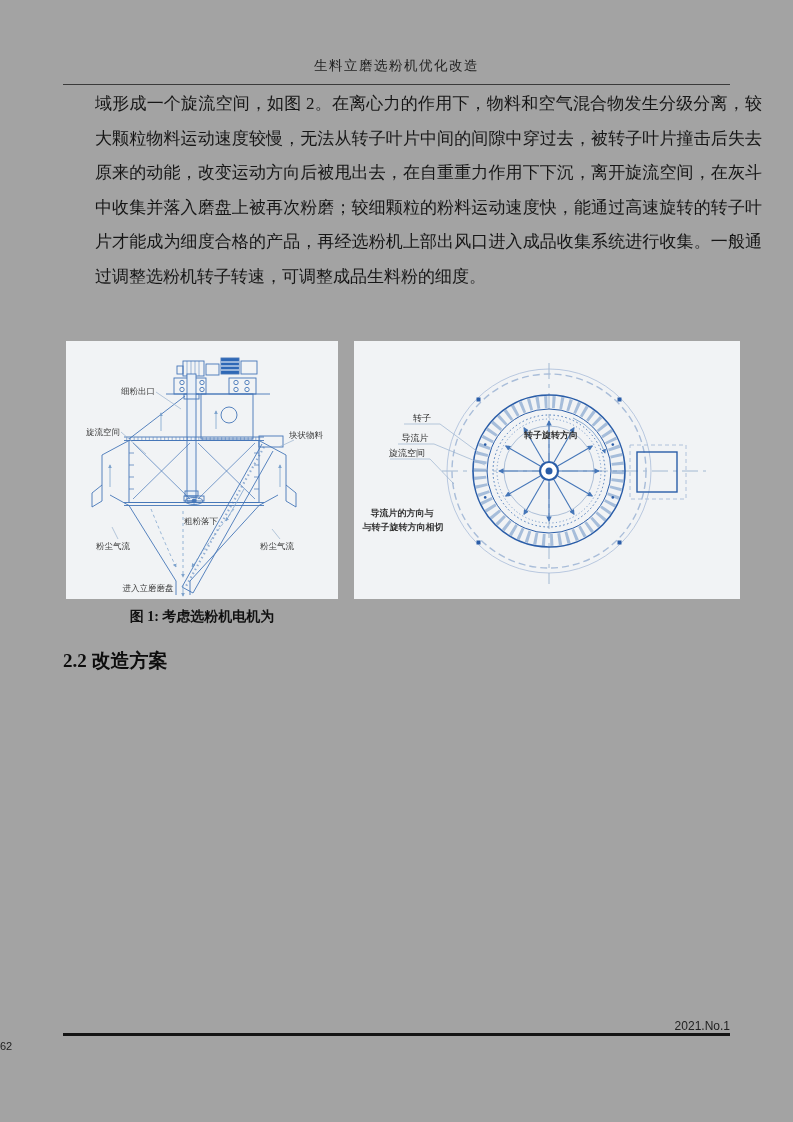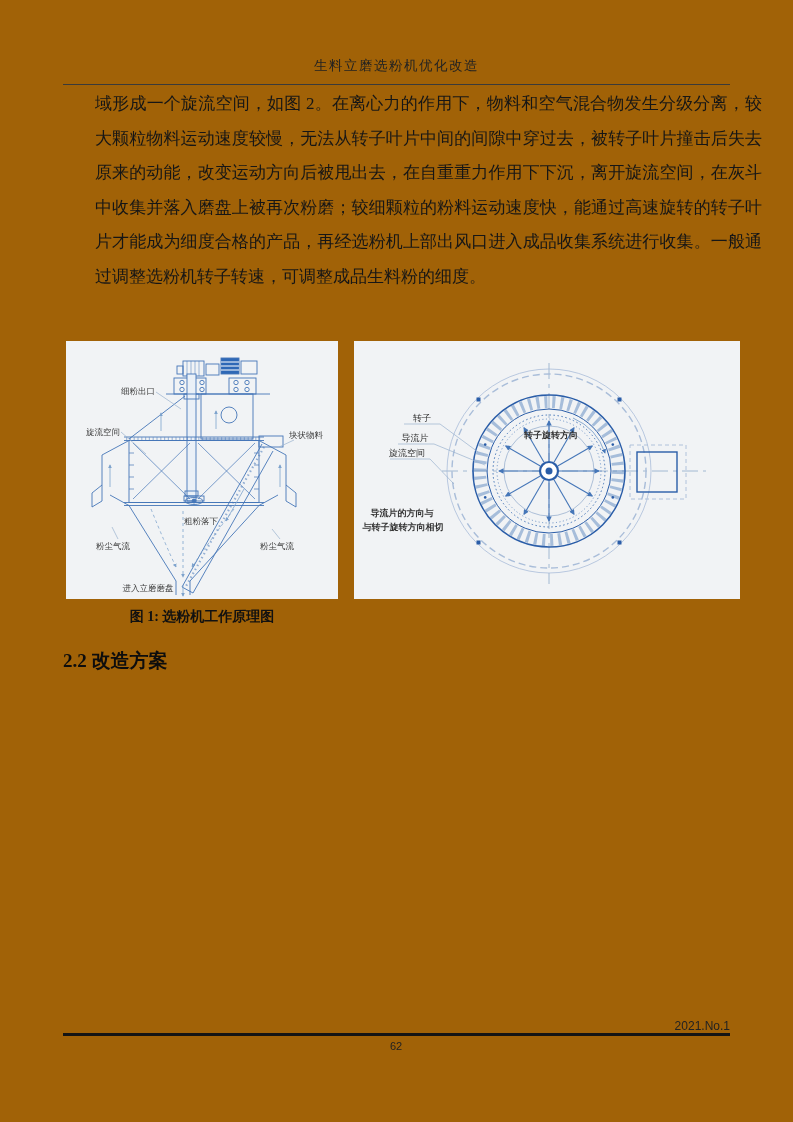"生料立磨选粉机优化改造" .page { background: #a16207 -> #a3a3a3 }
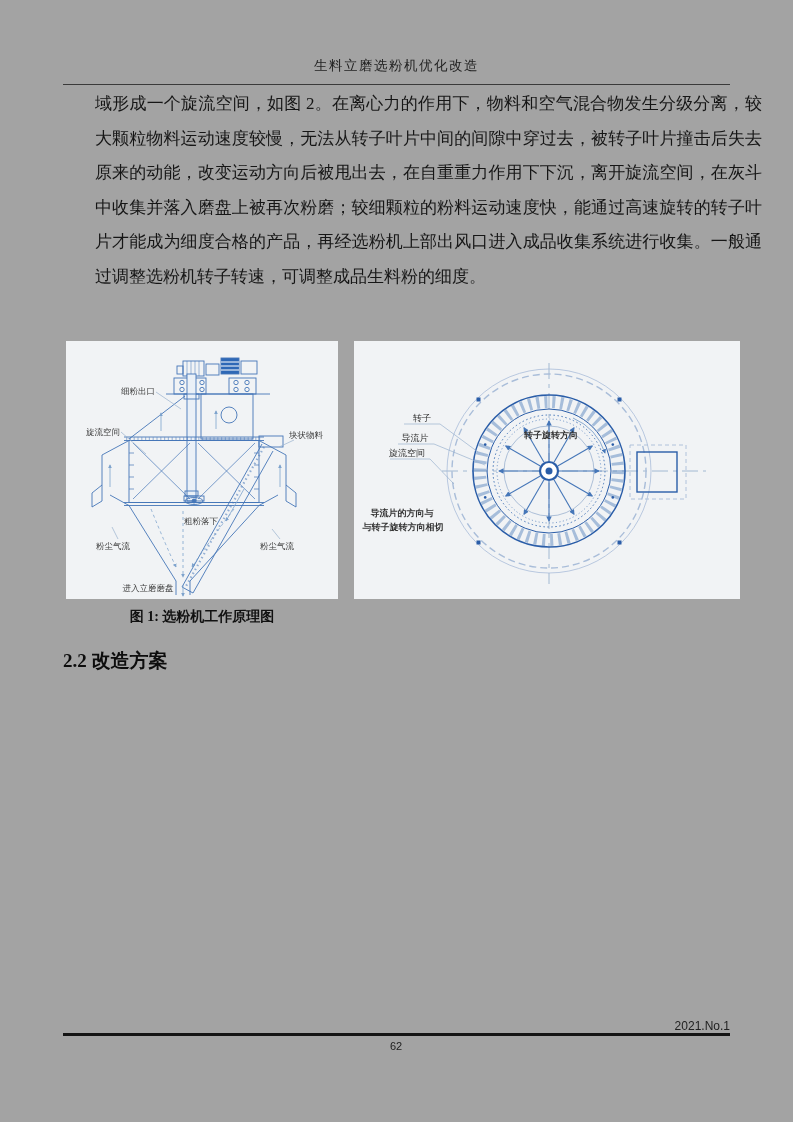"图 1: 选粉机工作原理图" div.caption { text: 选粉机工作原理图 -> 考虑选粉机电机为 }
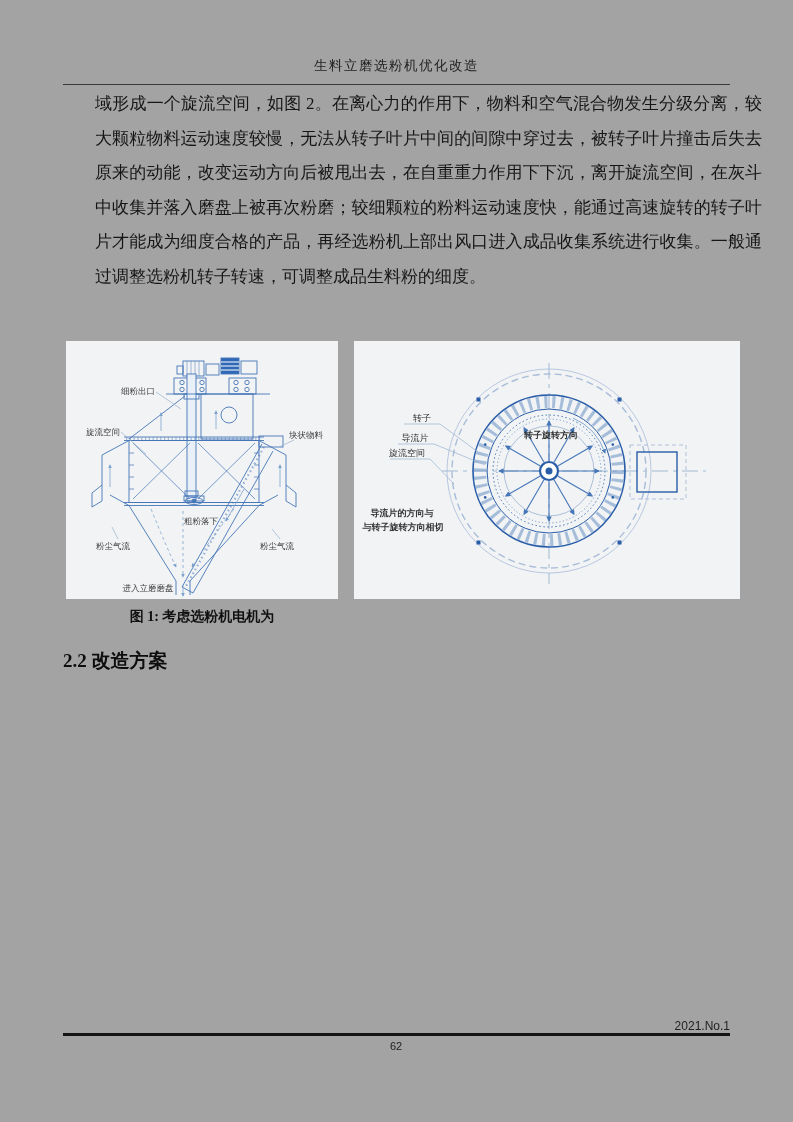"62" .footer-page { text-align: center -> left }
